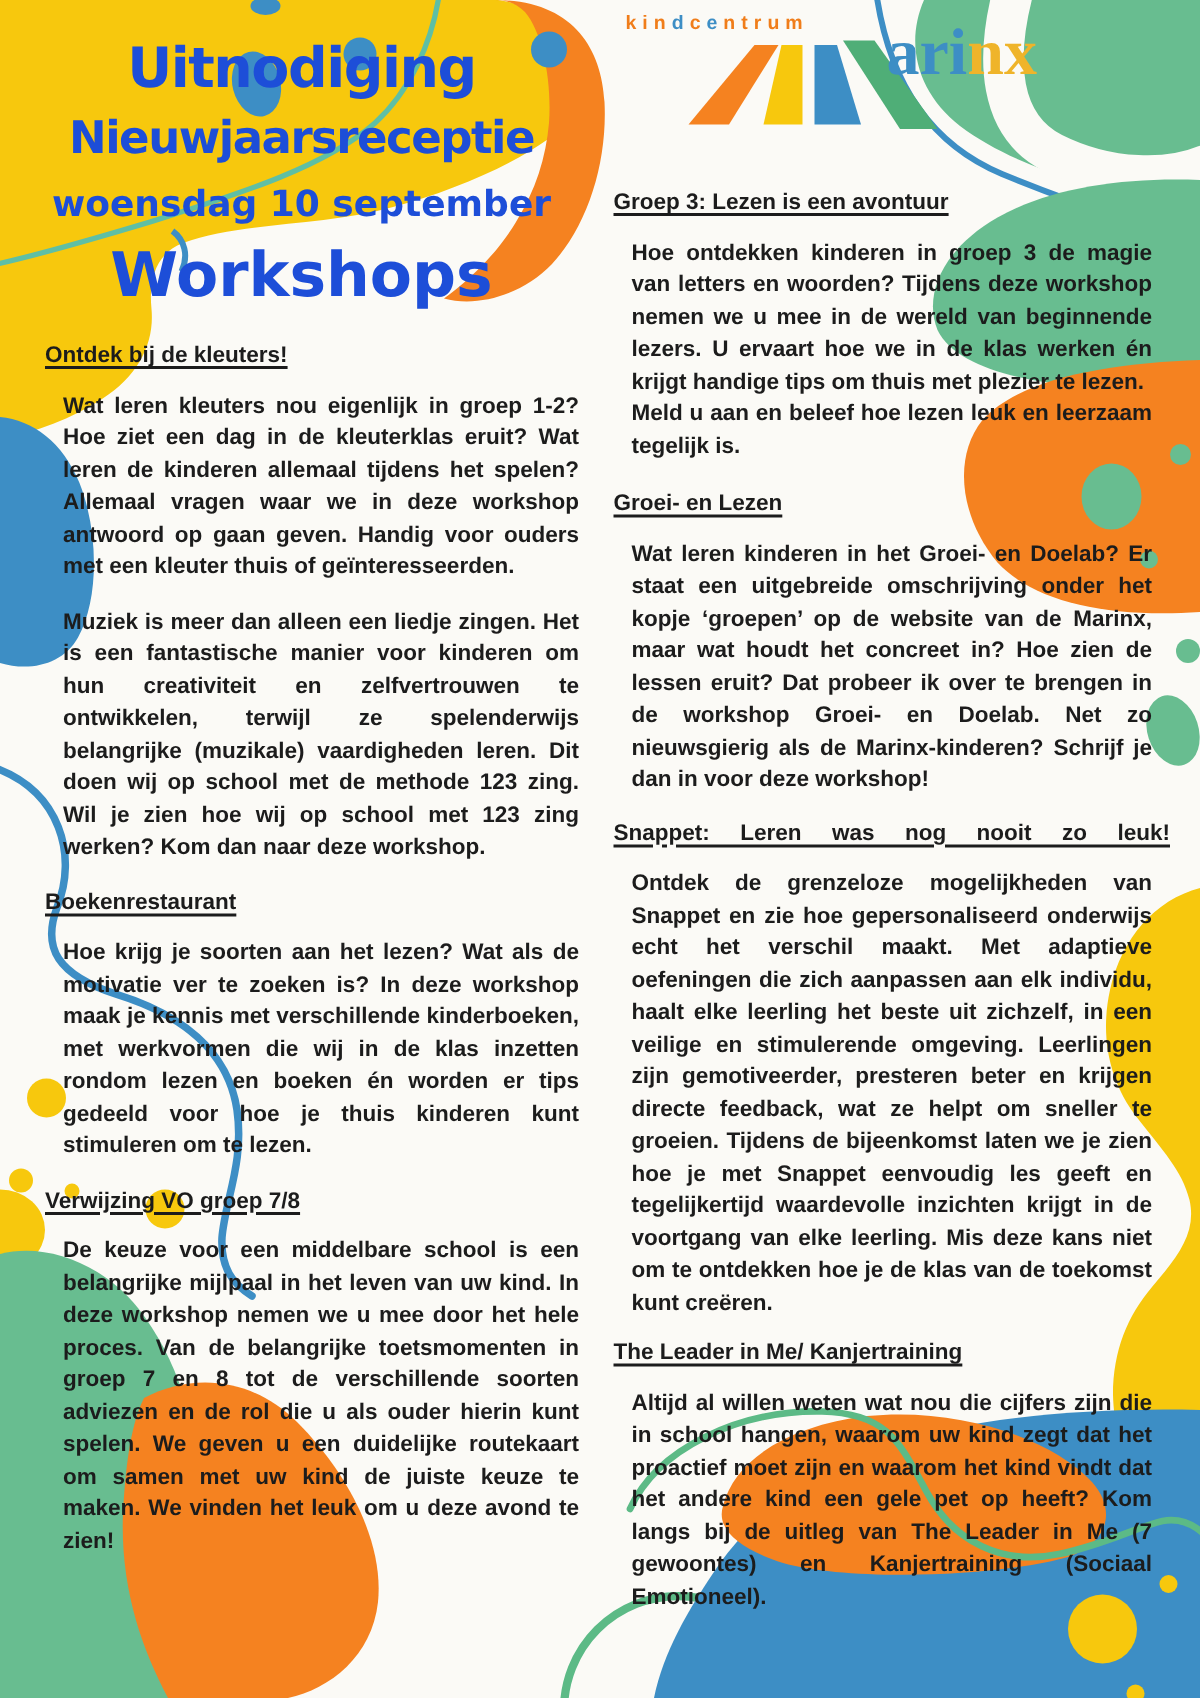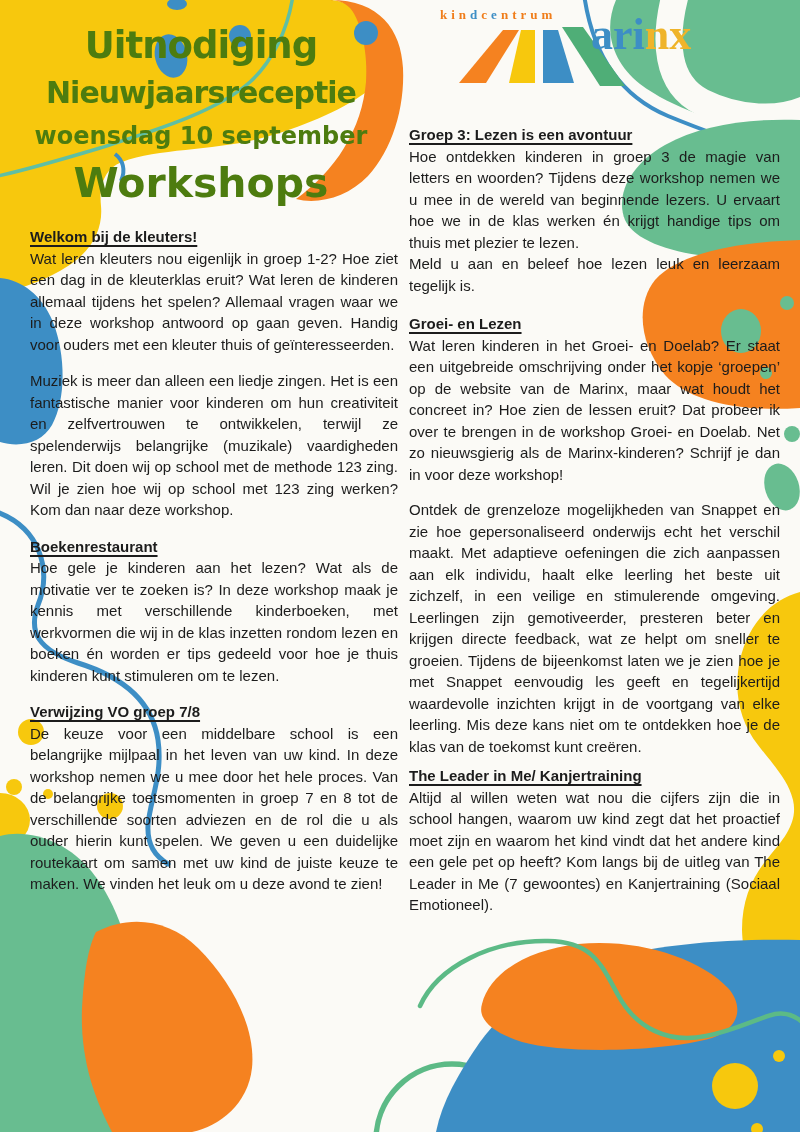"kindcentrum" .logo-kicker { font-family: Liberation Serif, serif -> Liberation Sans, sans-serif; left: 440px -> 417px }
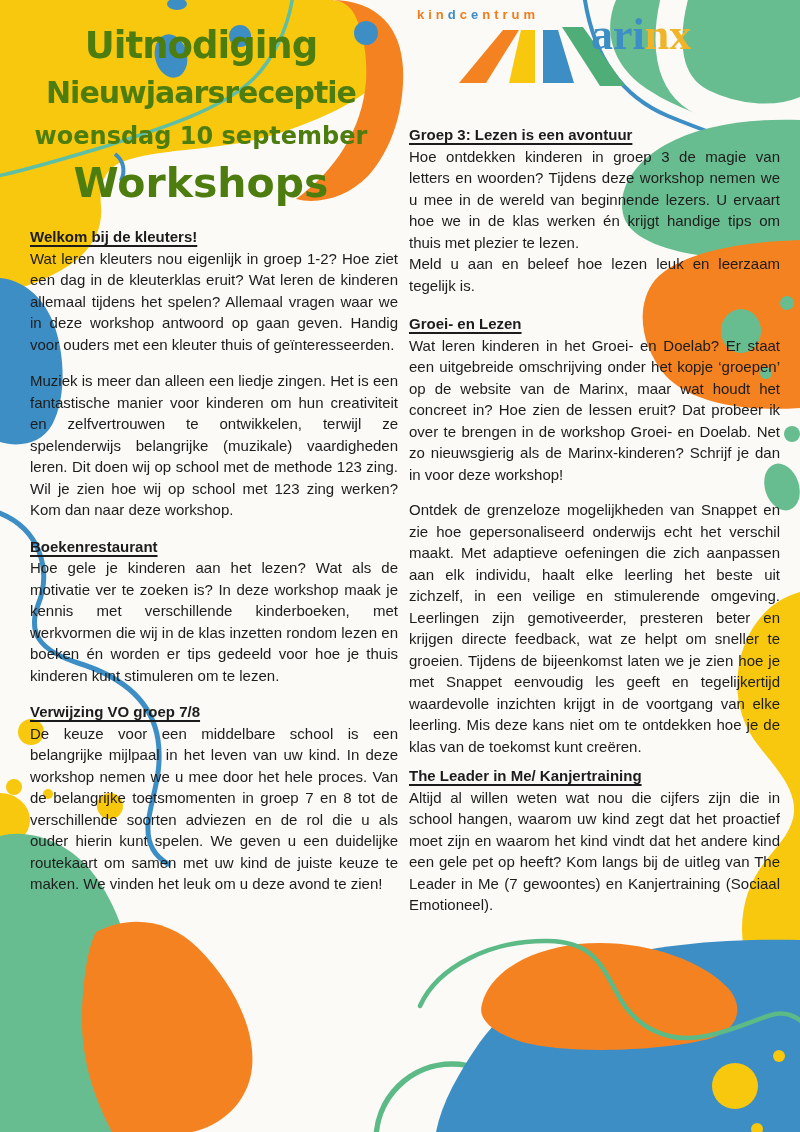"Uitnodiging" .title-block { color: #4d7c0f -> #1d4ed8 }
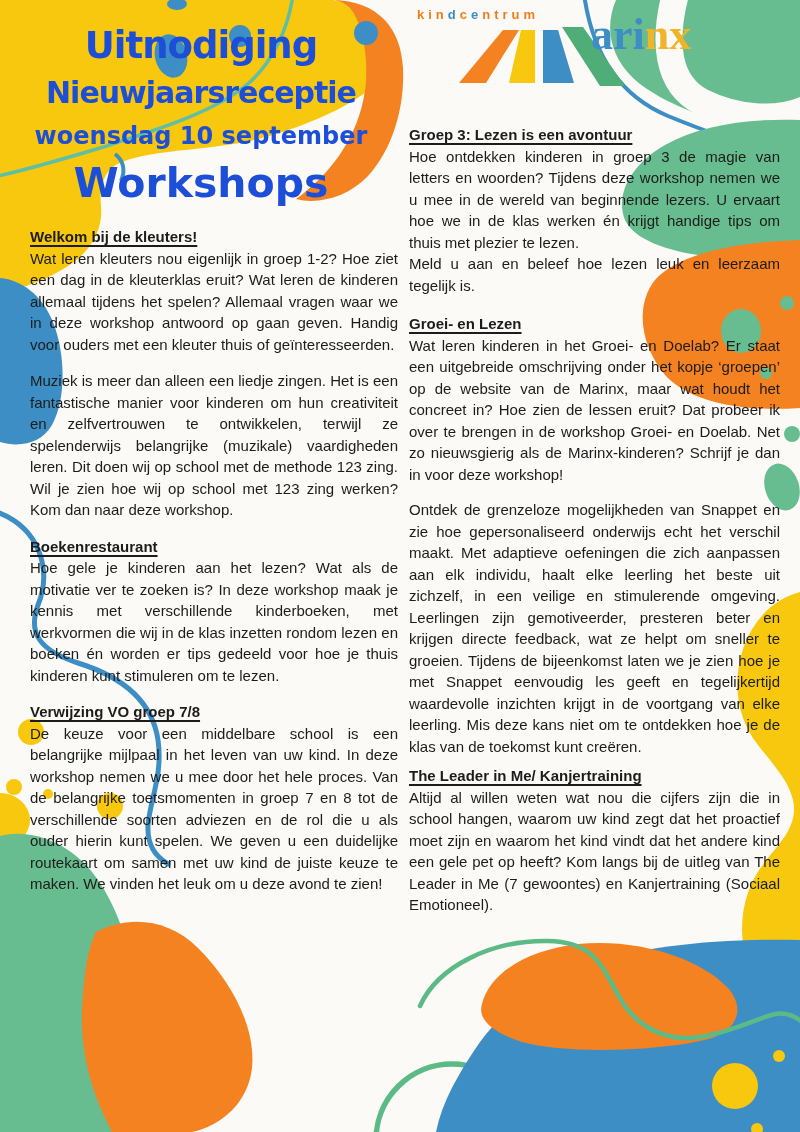"Hoe ontdekken kinderen in groep" .section p { font-weight: normal -> bold; margin: 0 -> 12px }
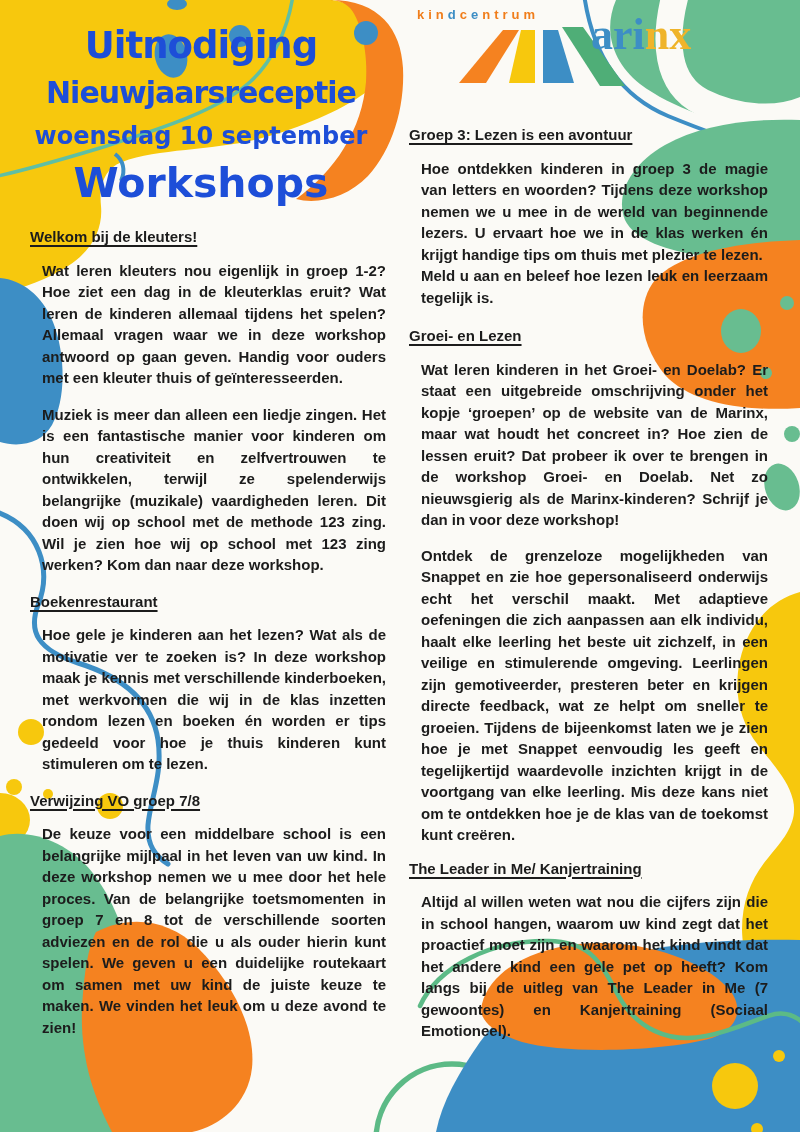"Welkom bij de kleuters!" h3 { text: Welkom -> Ontdek }
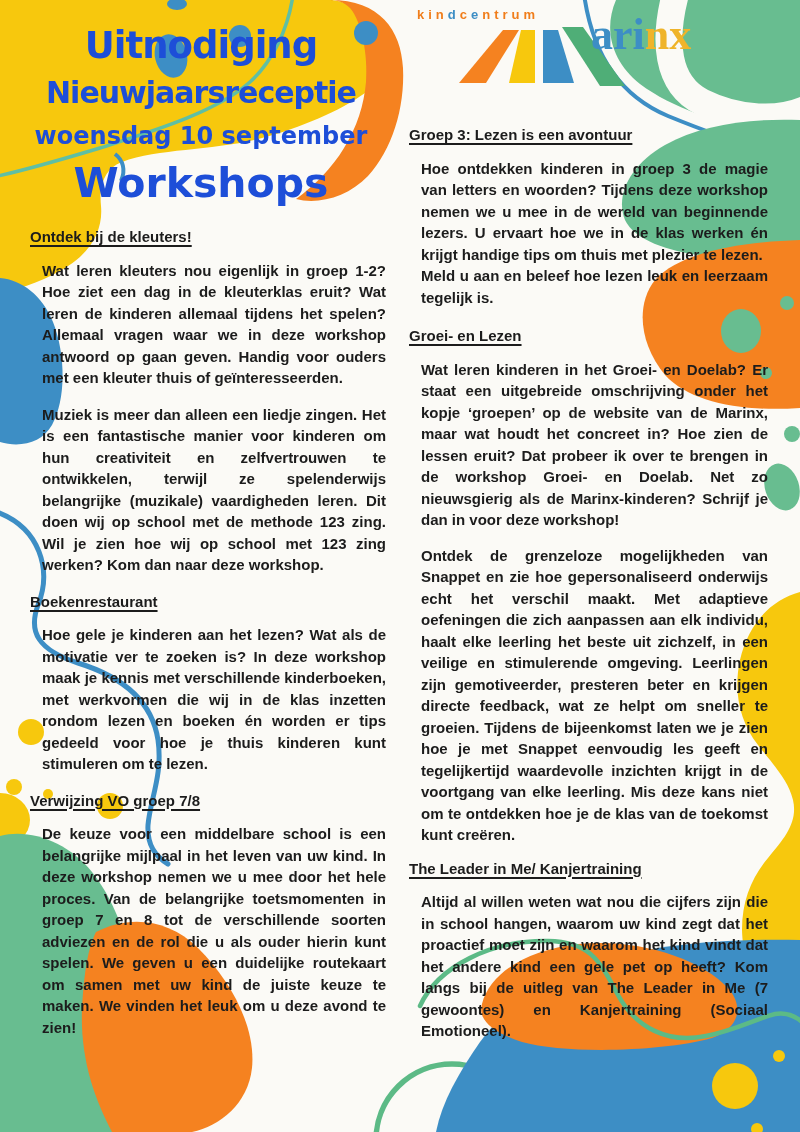"Snappet: Leren was nog nooit" h3 { html: none -> <h3>Snappet: Leren was nog nooit zo leuk!</h3> }
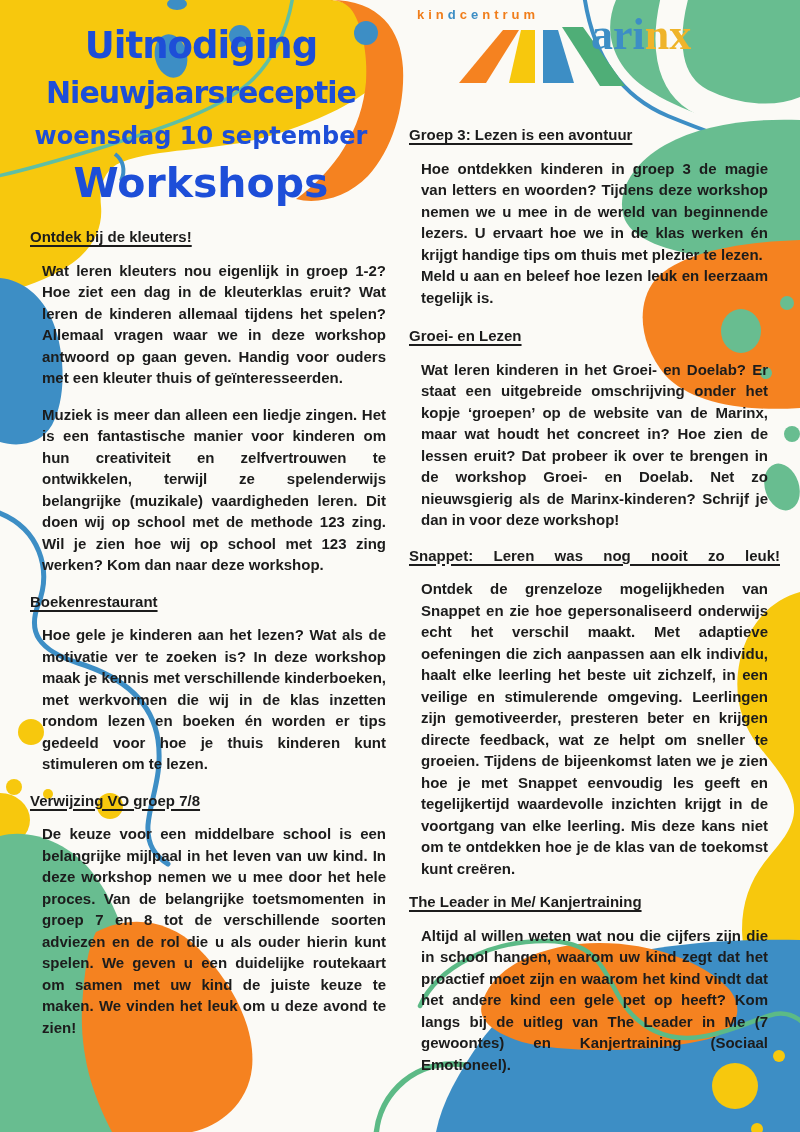"Hoe gele je kinderen aan" p { text: gele je kinderen -> krijg je soorten }
